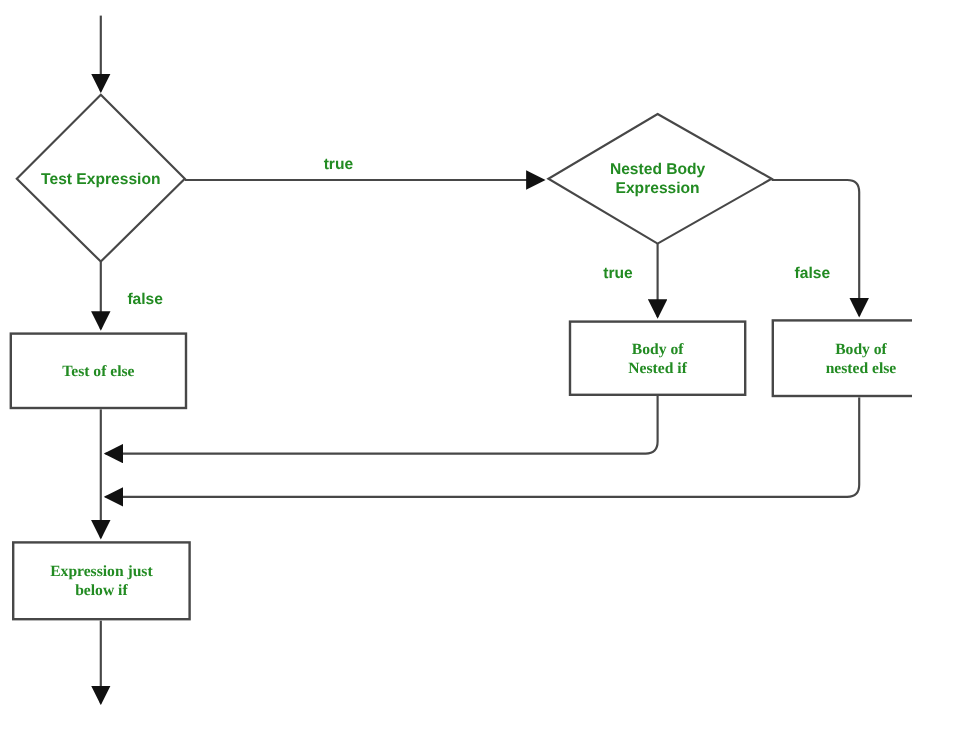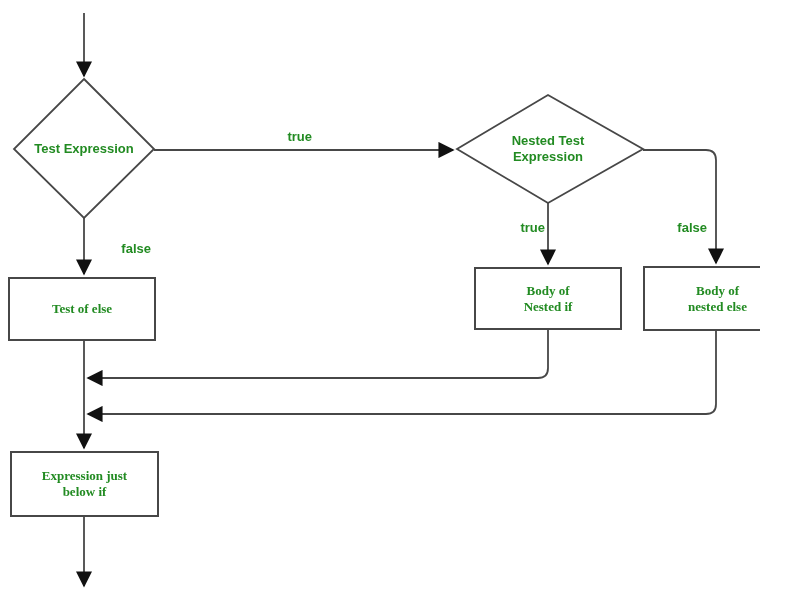"true" .edge-label { text-align: right -> center }
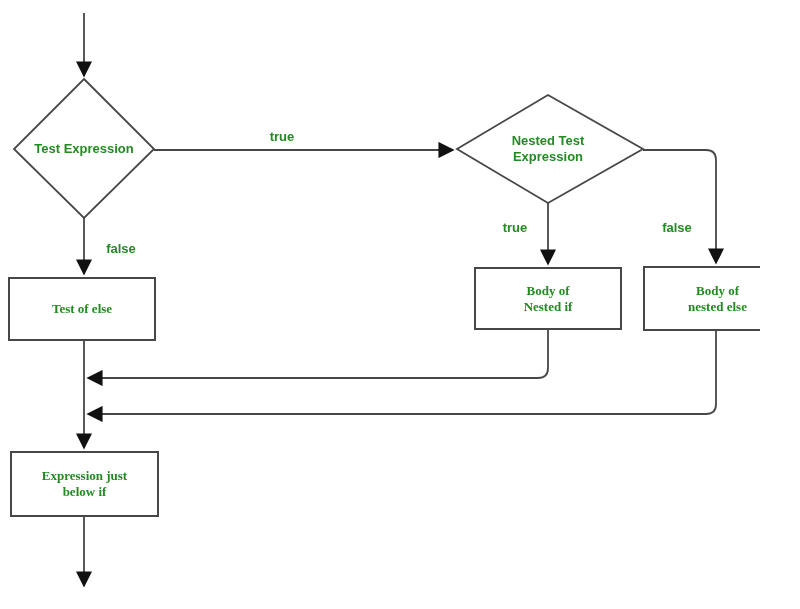"Nested Test" span.node-label { text: Test -> Body }
